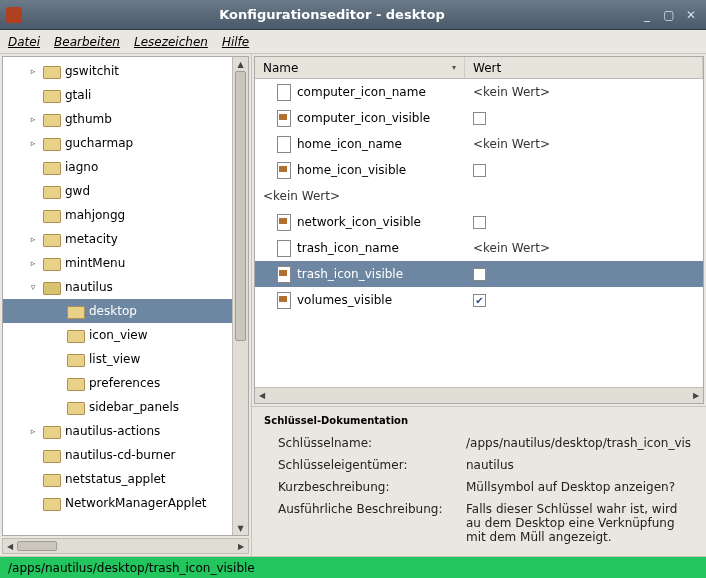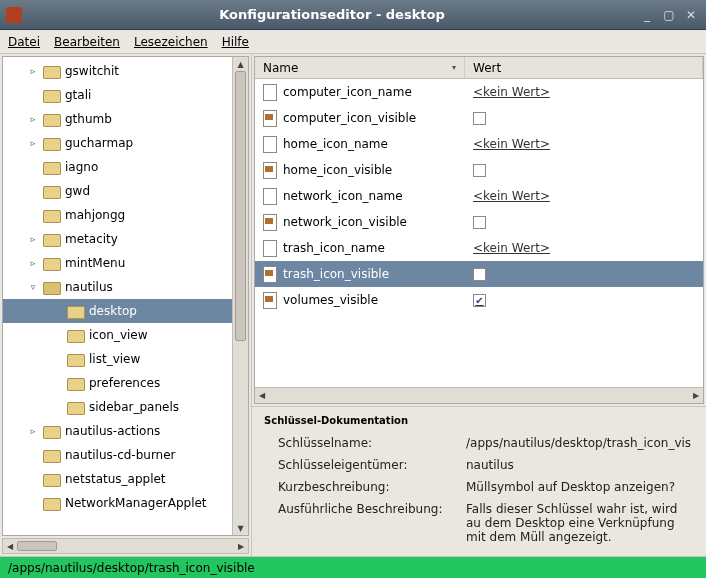"Datei" .menubar { font-style: none -> italic }
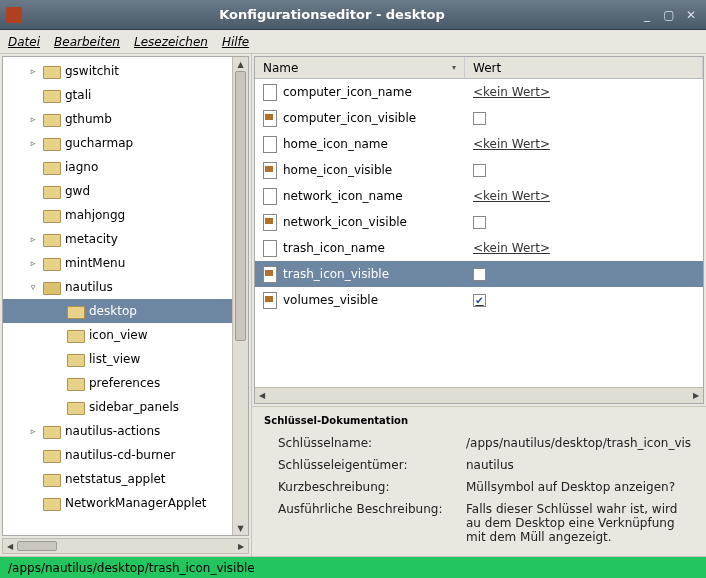"computer_icon_name" .tbl-row .c-name { padding-left: 8px -> 22px }
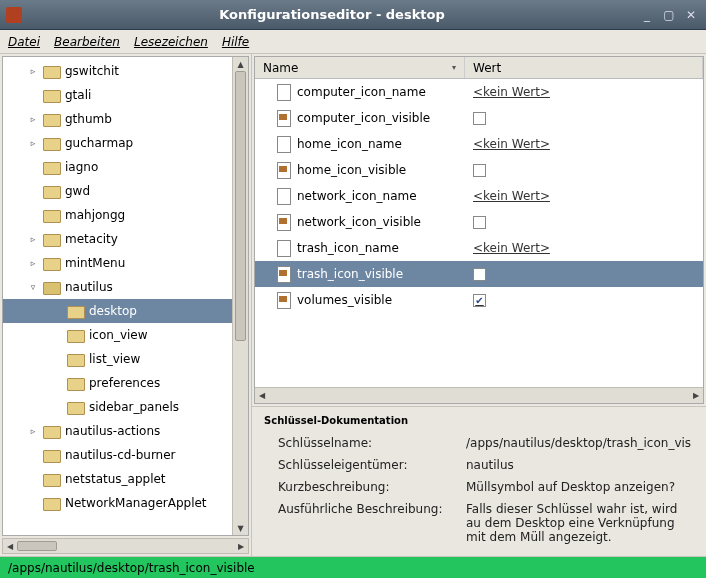"<kein Wert>" .tbl-row .c-wert { text-decoration: underline -> none }
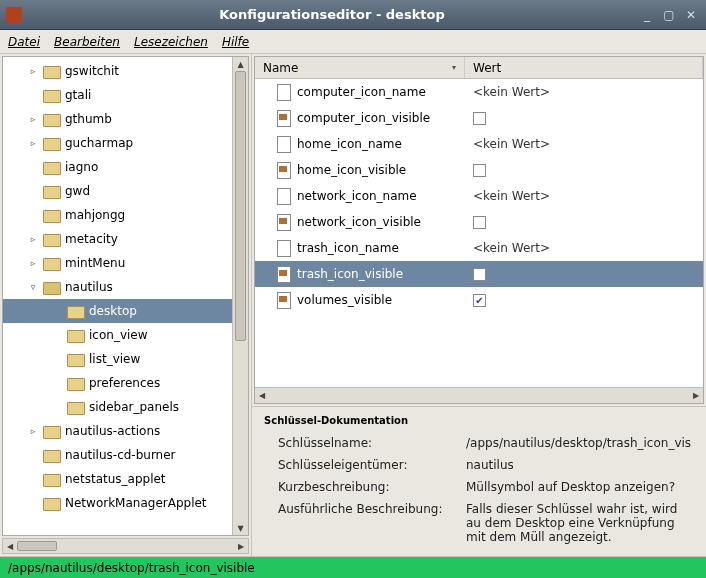"network_icon_name" div.c-name { html: <div> <span></span> <span>network_icon_name</span> </div> -> none }
